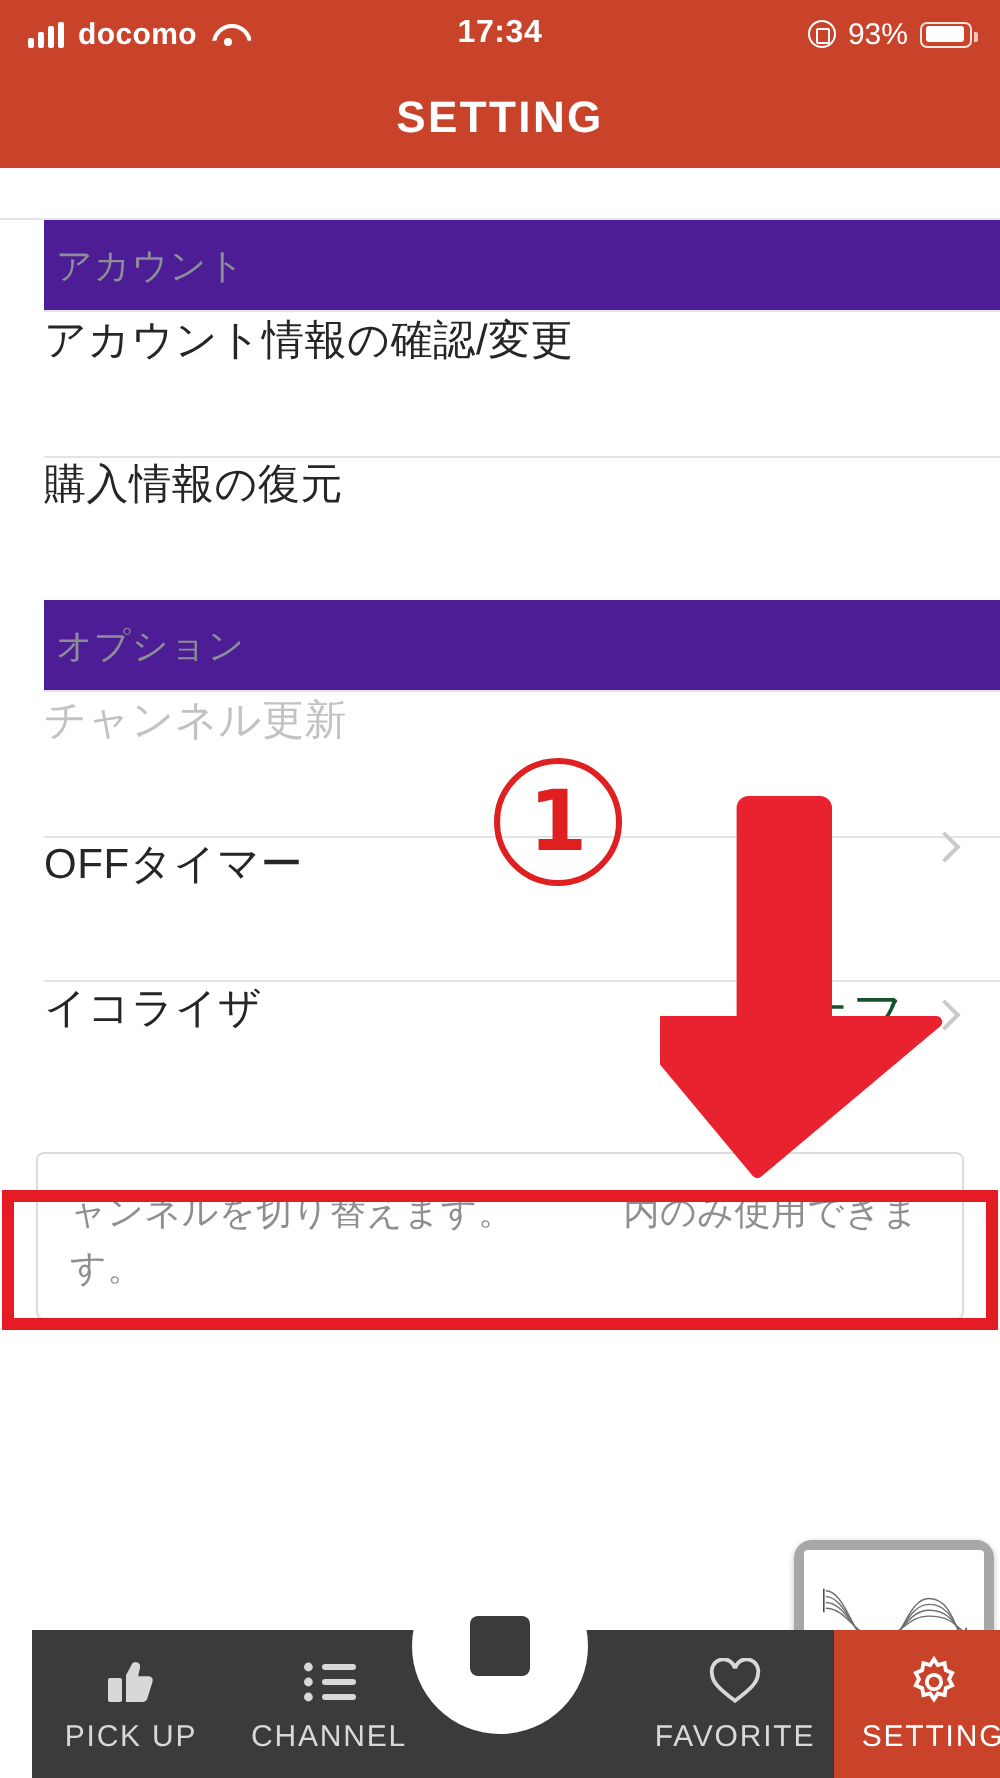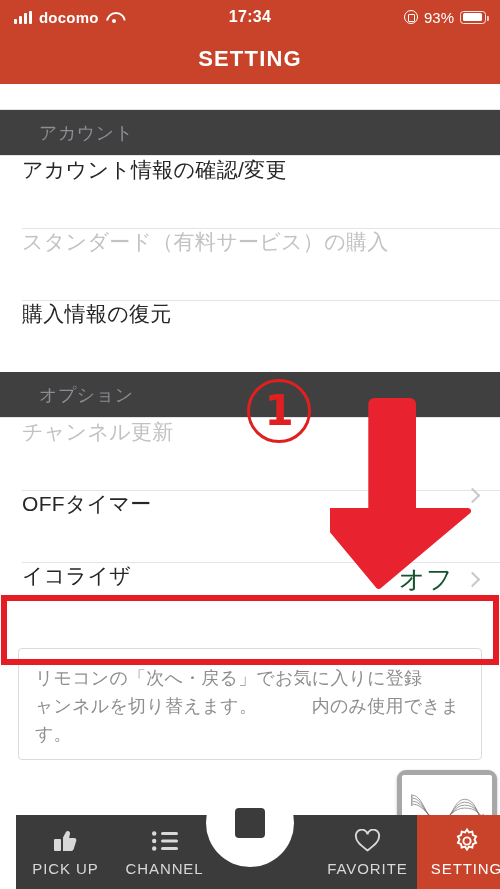"アカウント" .section-head { background: #404040 -> #4c1d95; margin-left: none -> 22px; padding: 0 39px -> 0 6px }
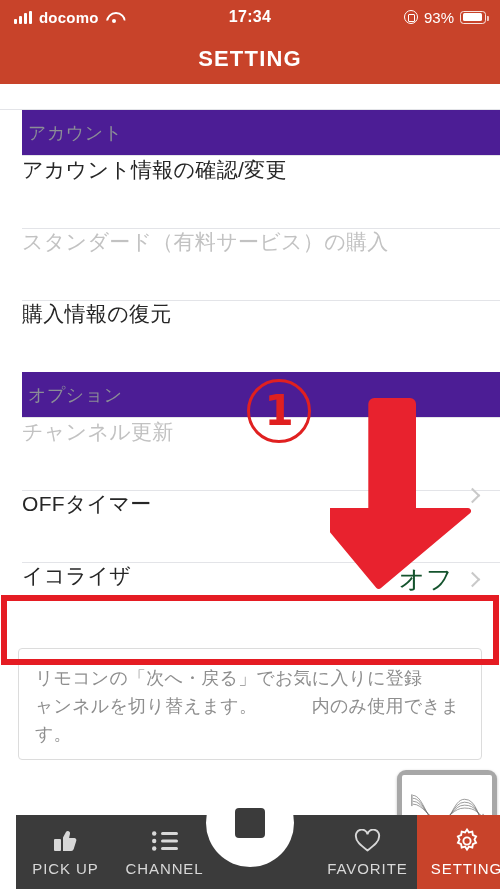"スタンダード（有料サービス）の購入" div.row { html: <div> <span>スタンダード（有料サービス）の購入</span> </div> -> none }
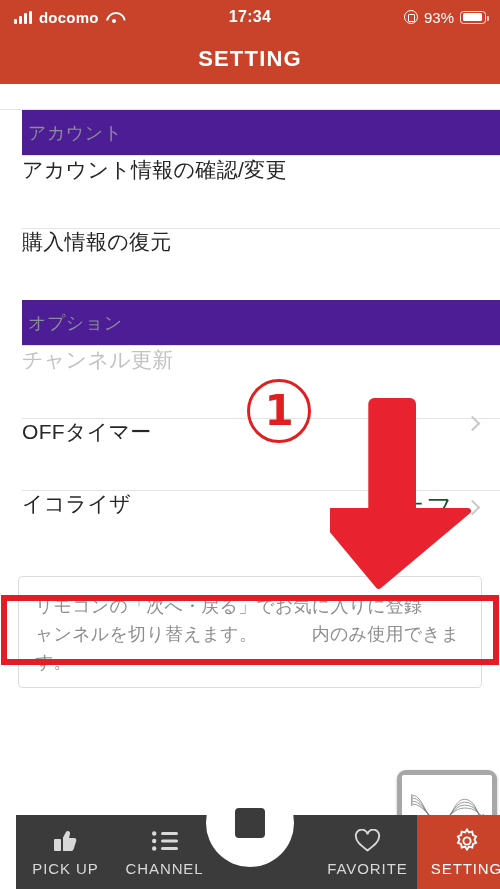"リモコンの「次へ・戻る」でお気に入りに登録" div { html: <div>リモコンの「次へ・戻る」でお気に入りに登録</div> -> none }
